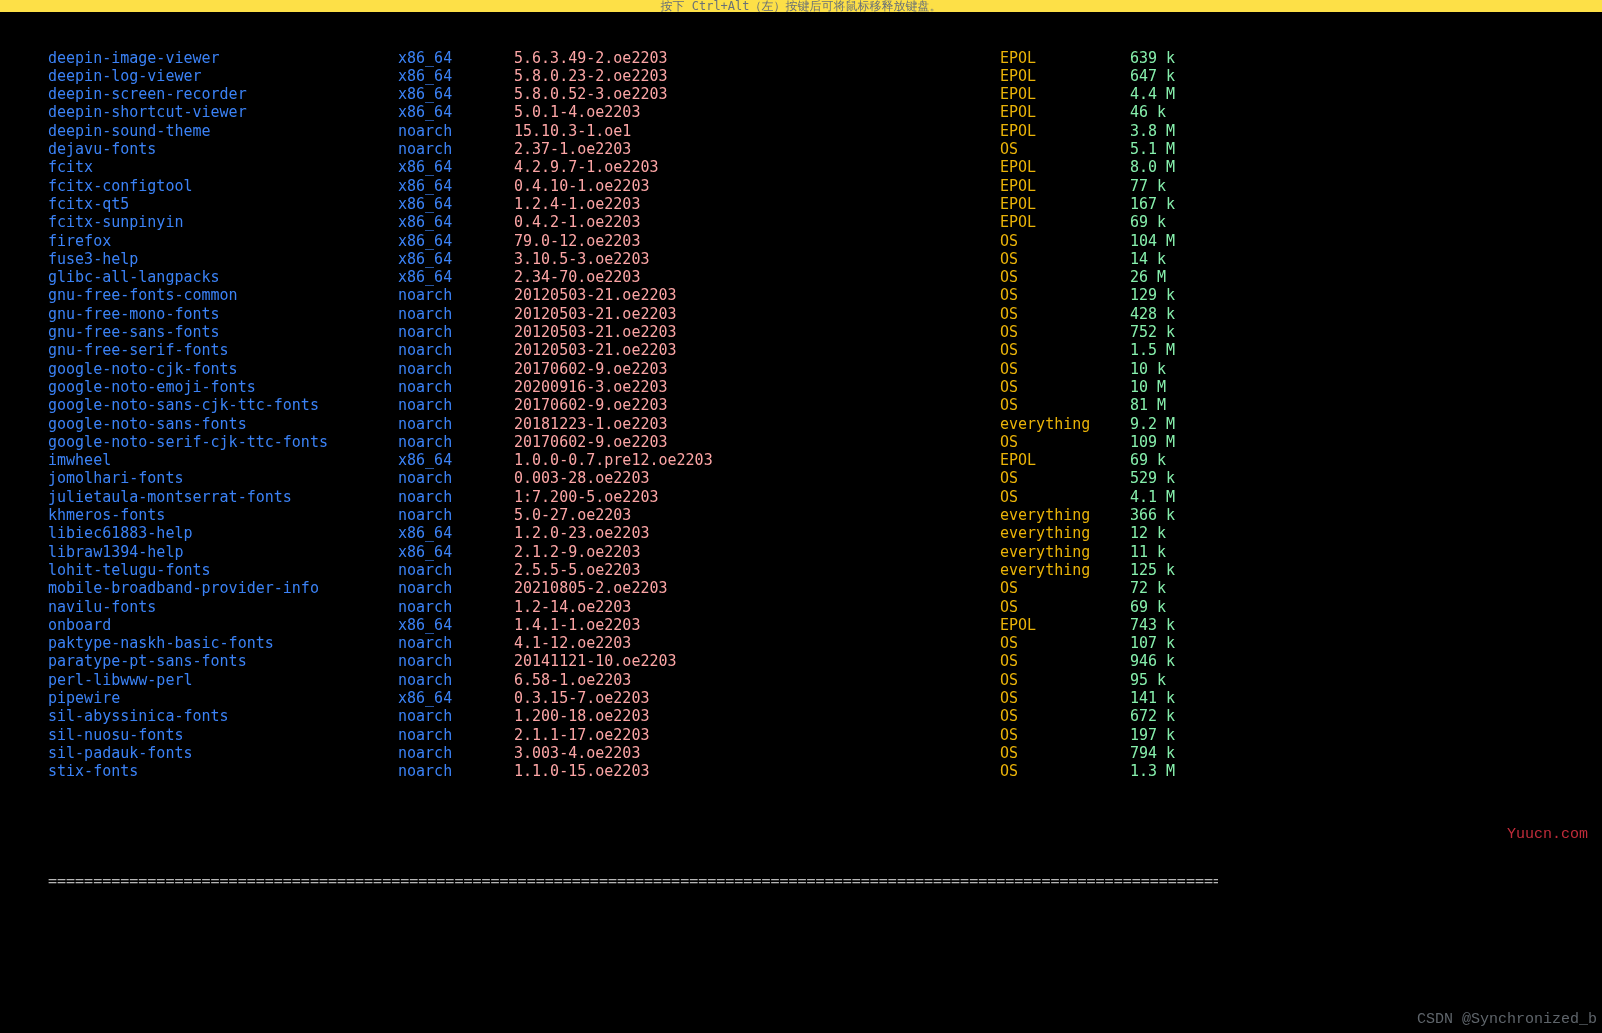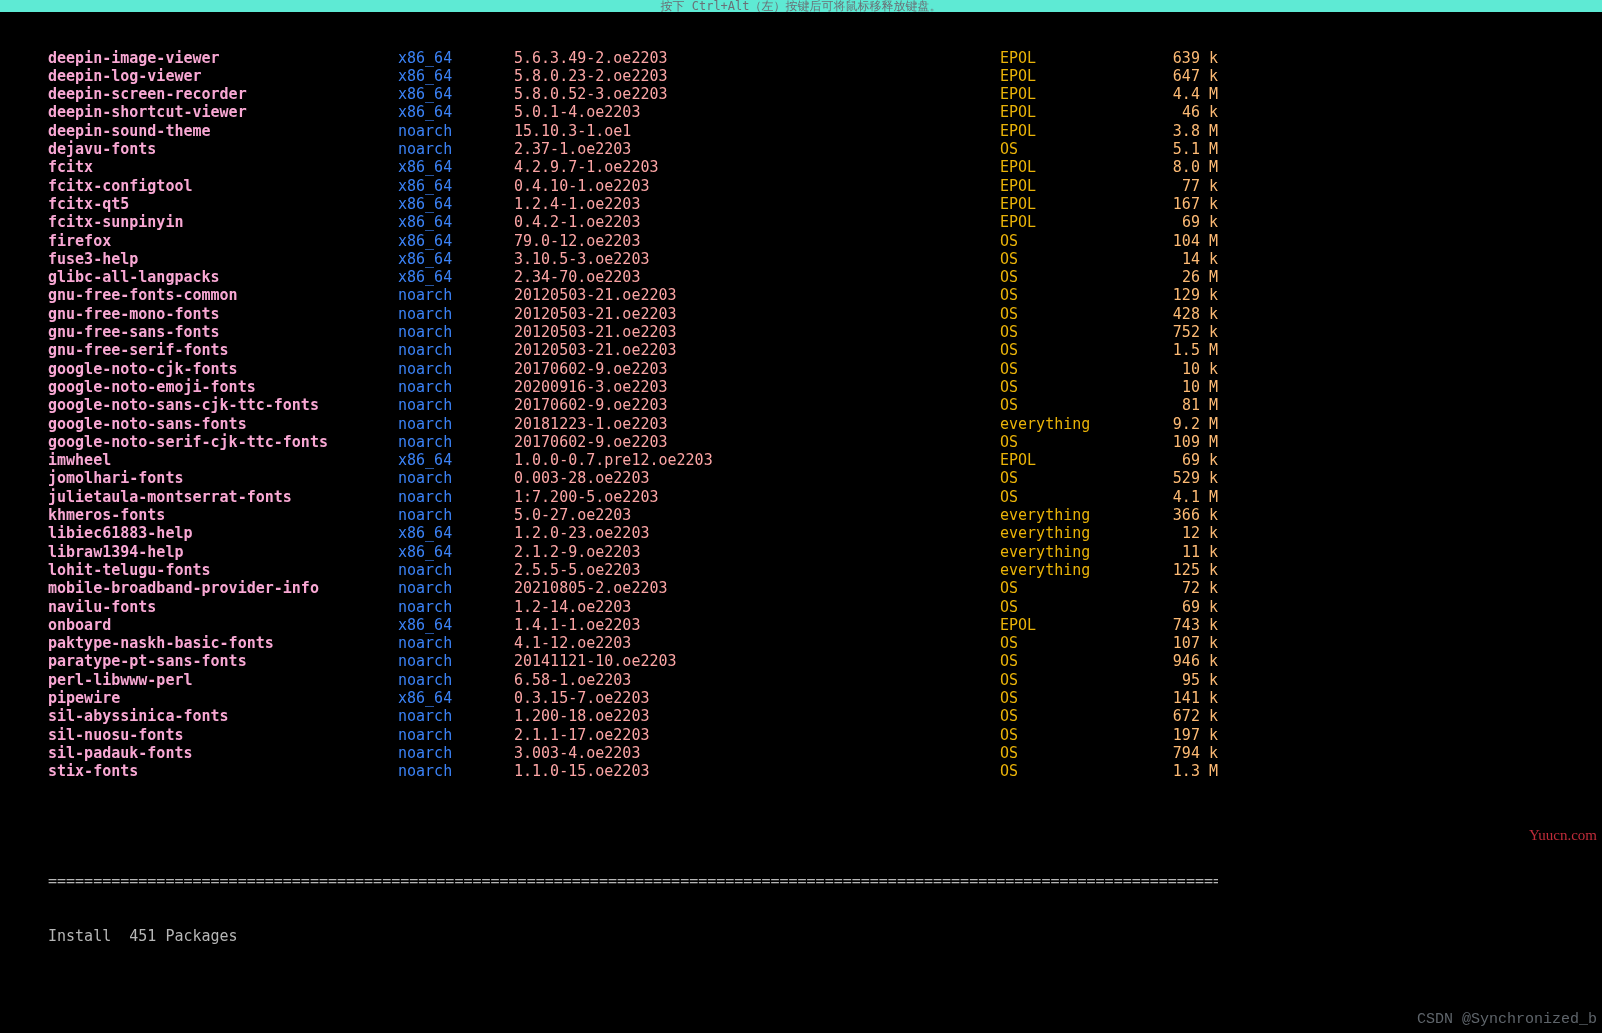"按下 Ctrl+Alt（左）按键后可将鼠标移释放键盘。" .topbar { background: #5eead4 -> #fde047 }
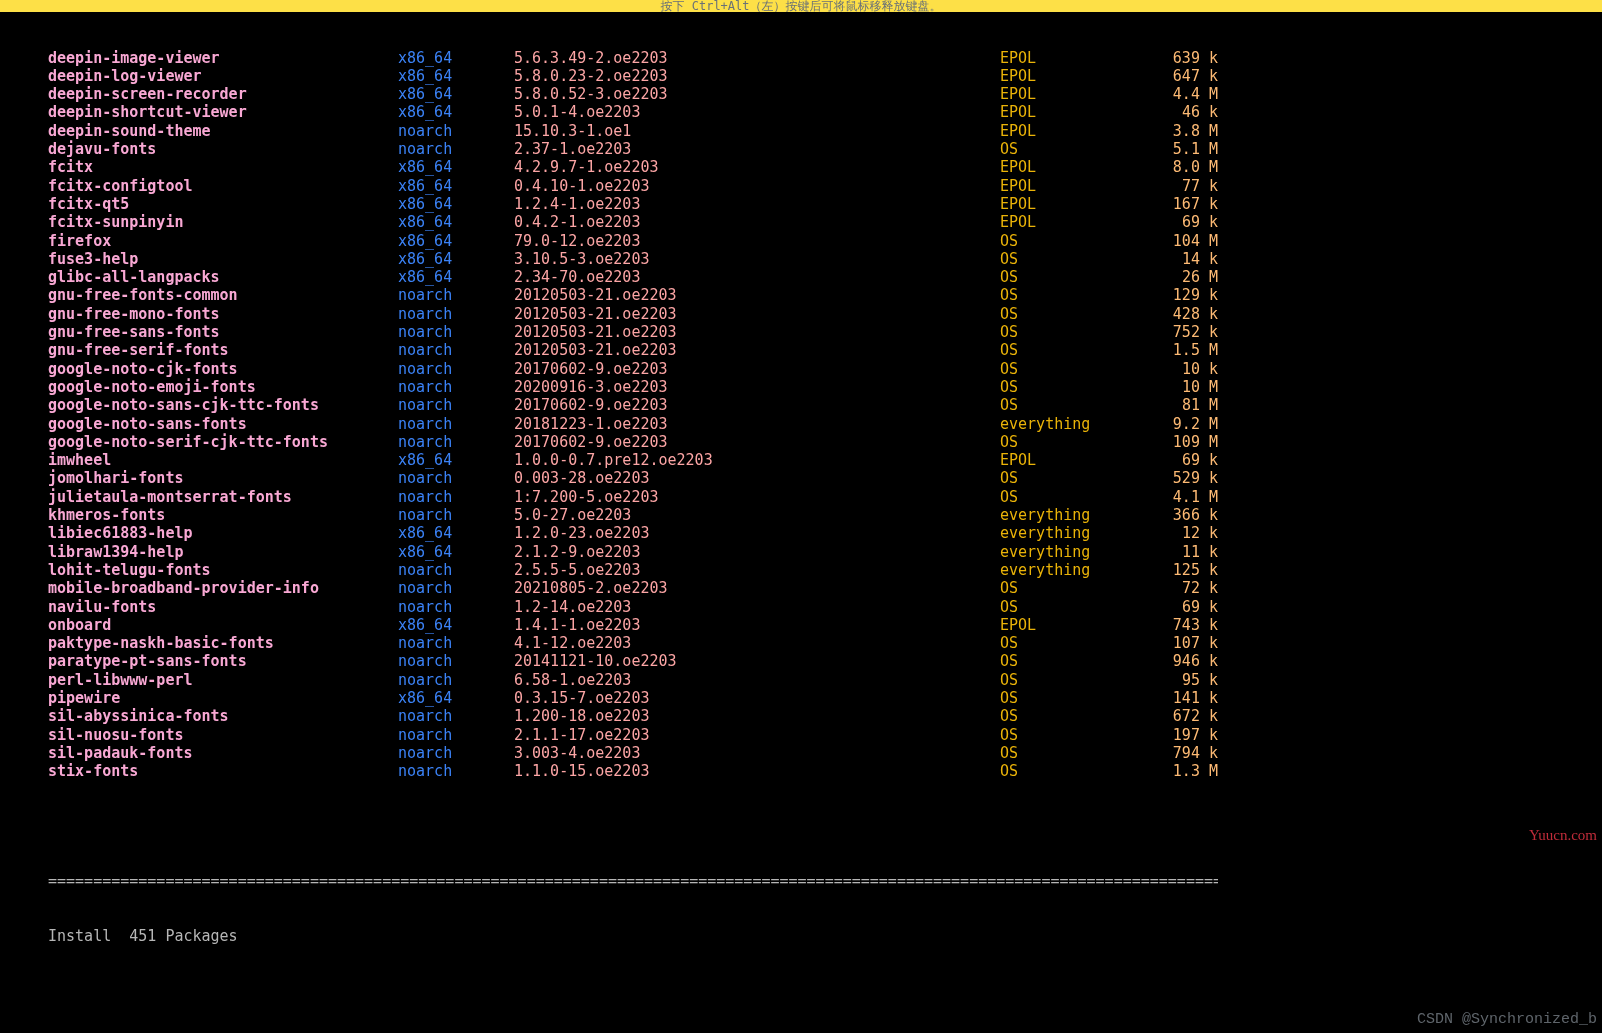"deepin-image-viewer" .c-name { color: #f9a8d4 -> #3b82f6; font-weight: bold -> normal }
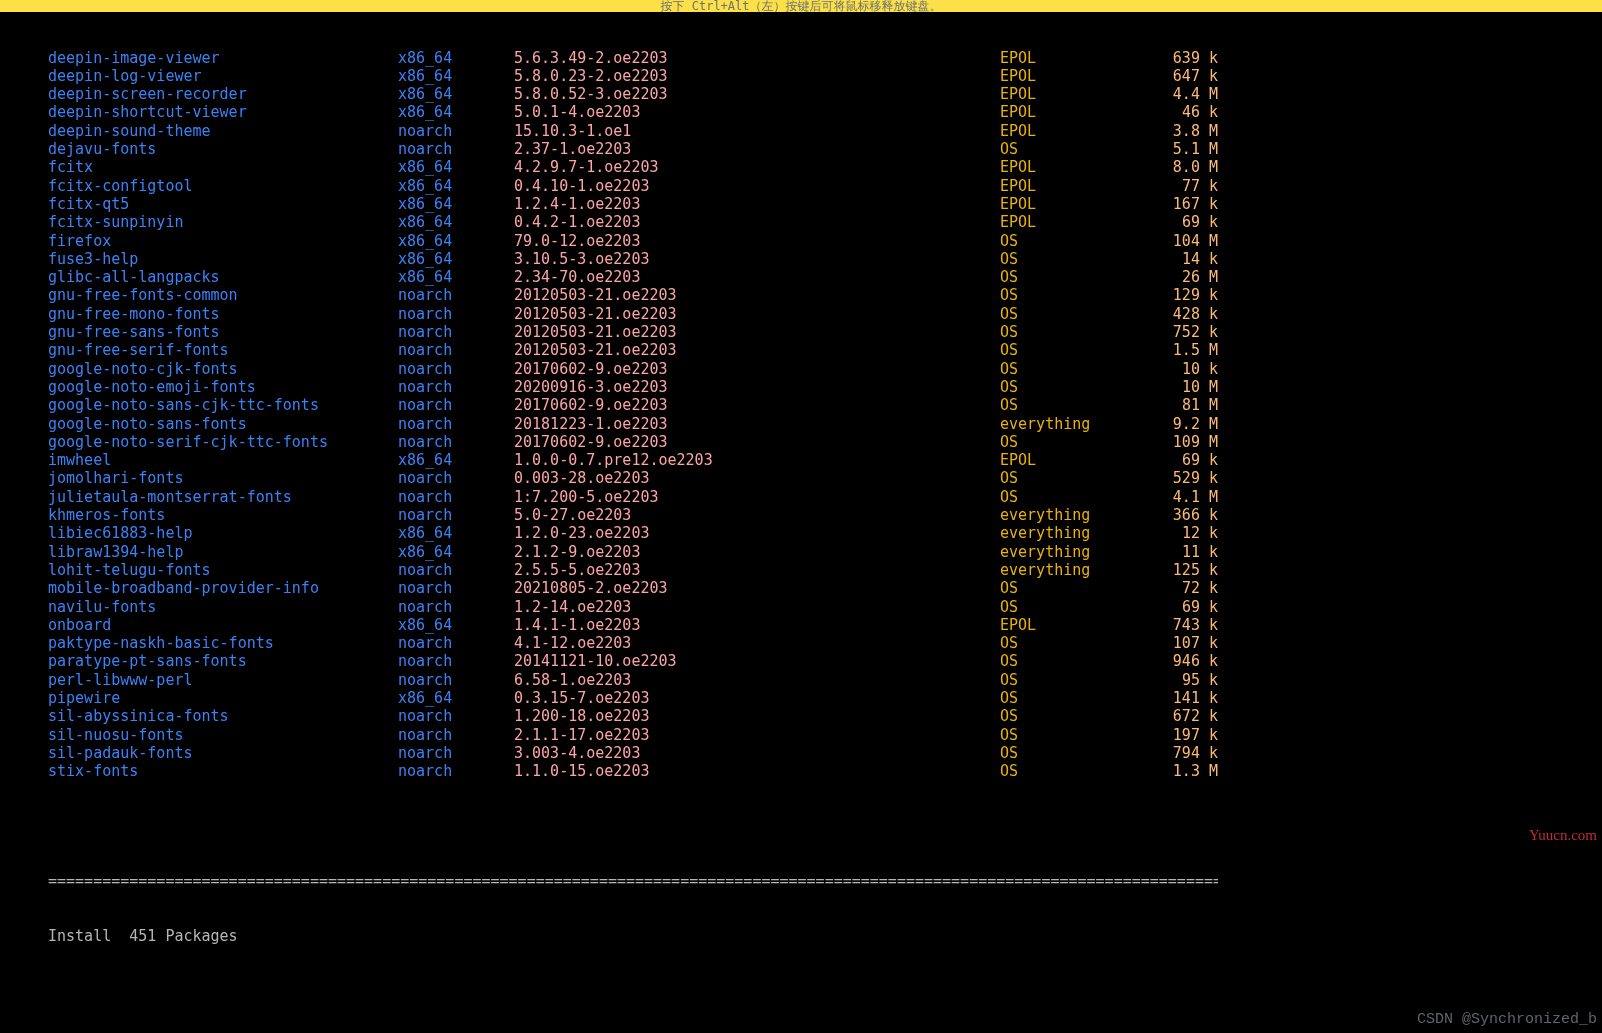"639 k" .c-size { color: #fdba74 -> #86efac; text-align: right -> left }
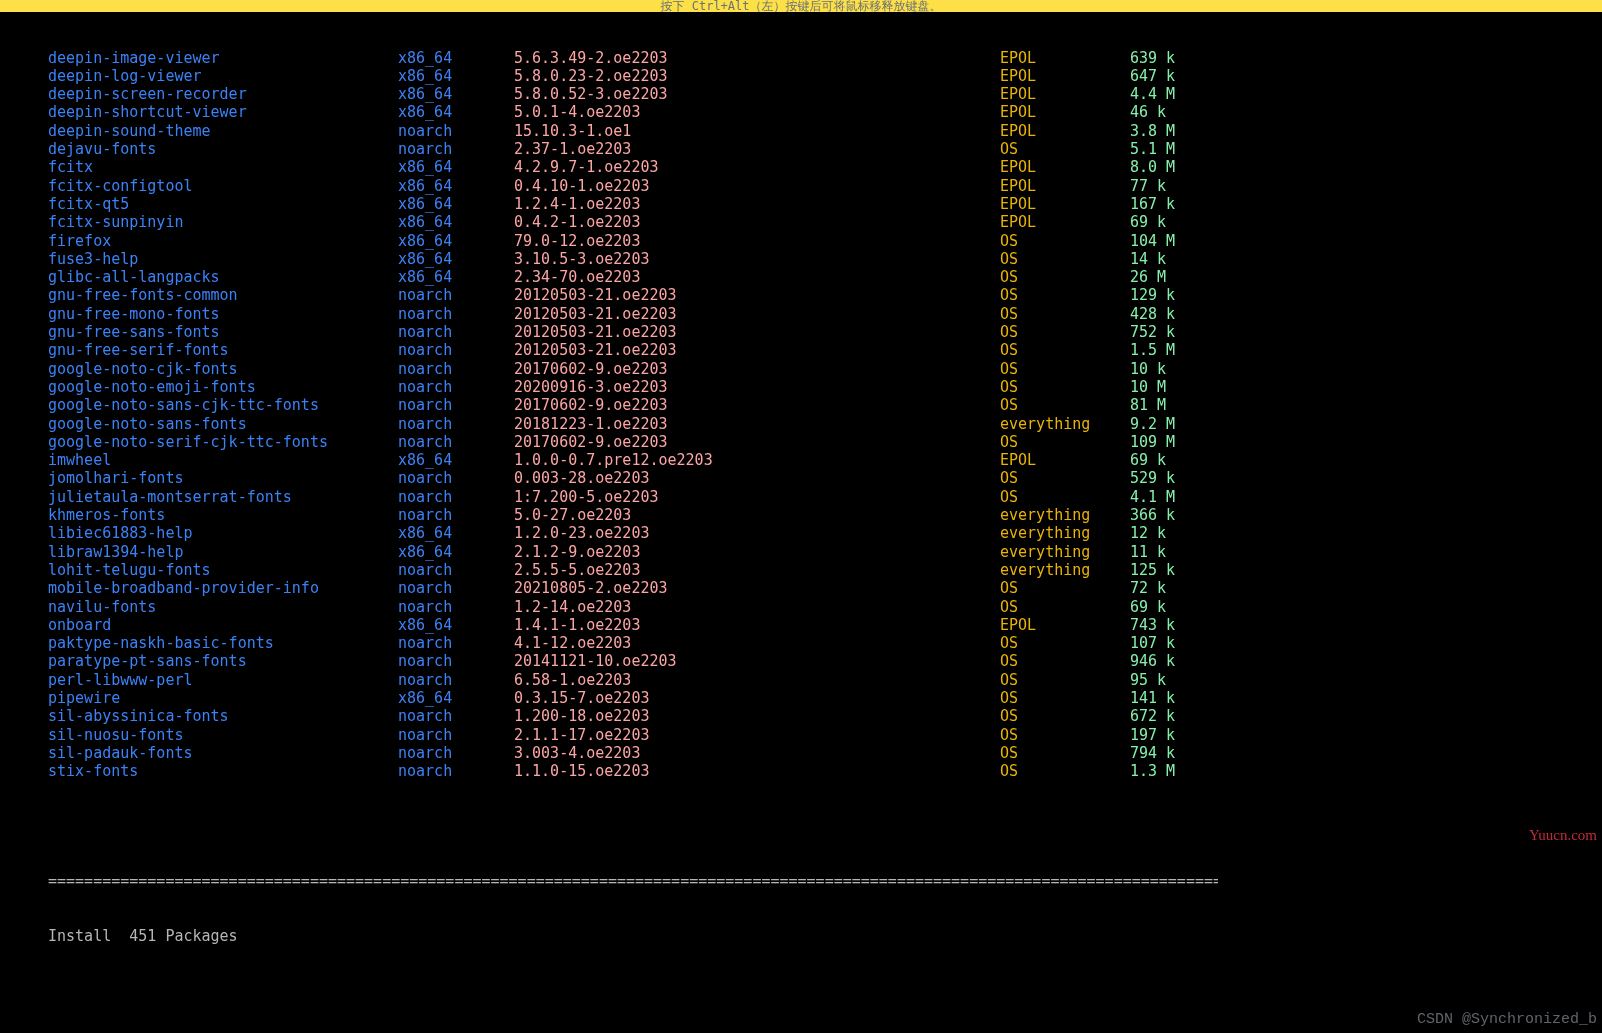"Yuucn.com" .wm1 { font-family: Liberation Serif, serif -> Liberation Mono, monospace; right: 5px -> 14px }
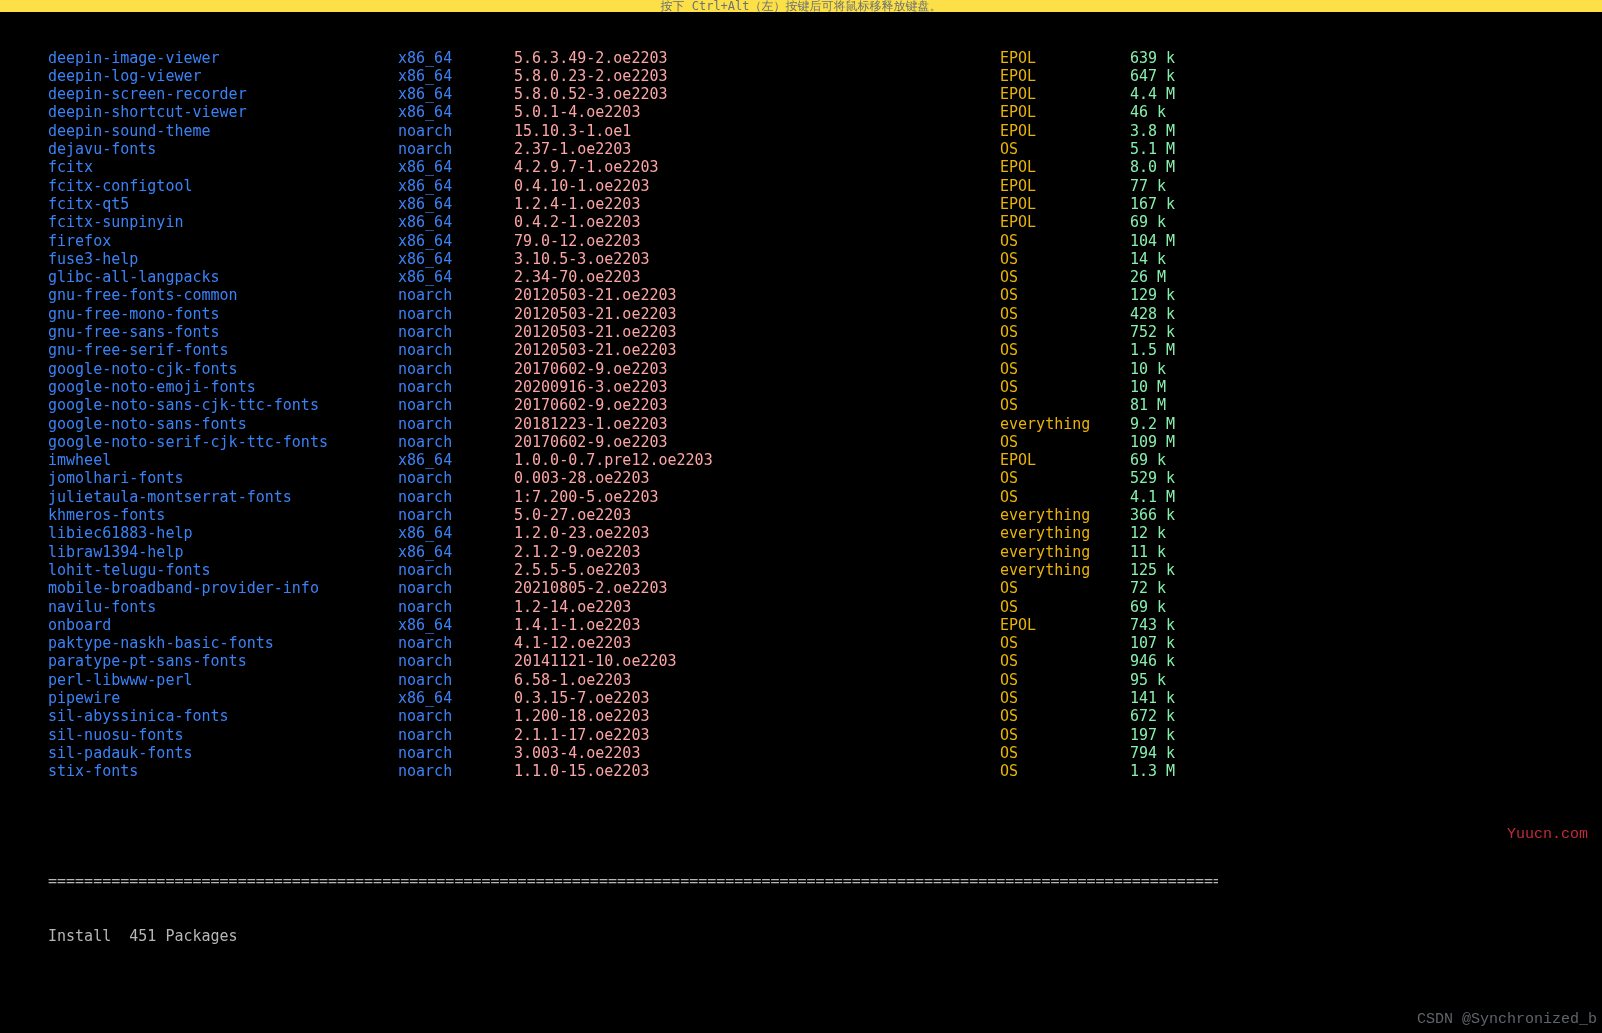"Install 451 Packages" div.gray { html: <div>Install 451 Packages</div> -> none }
